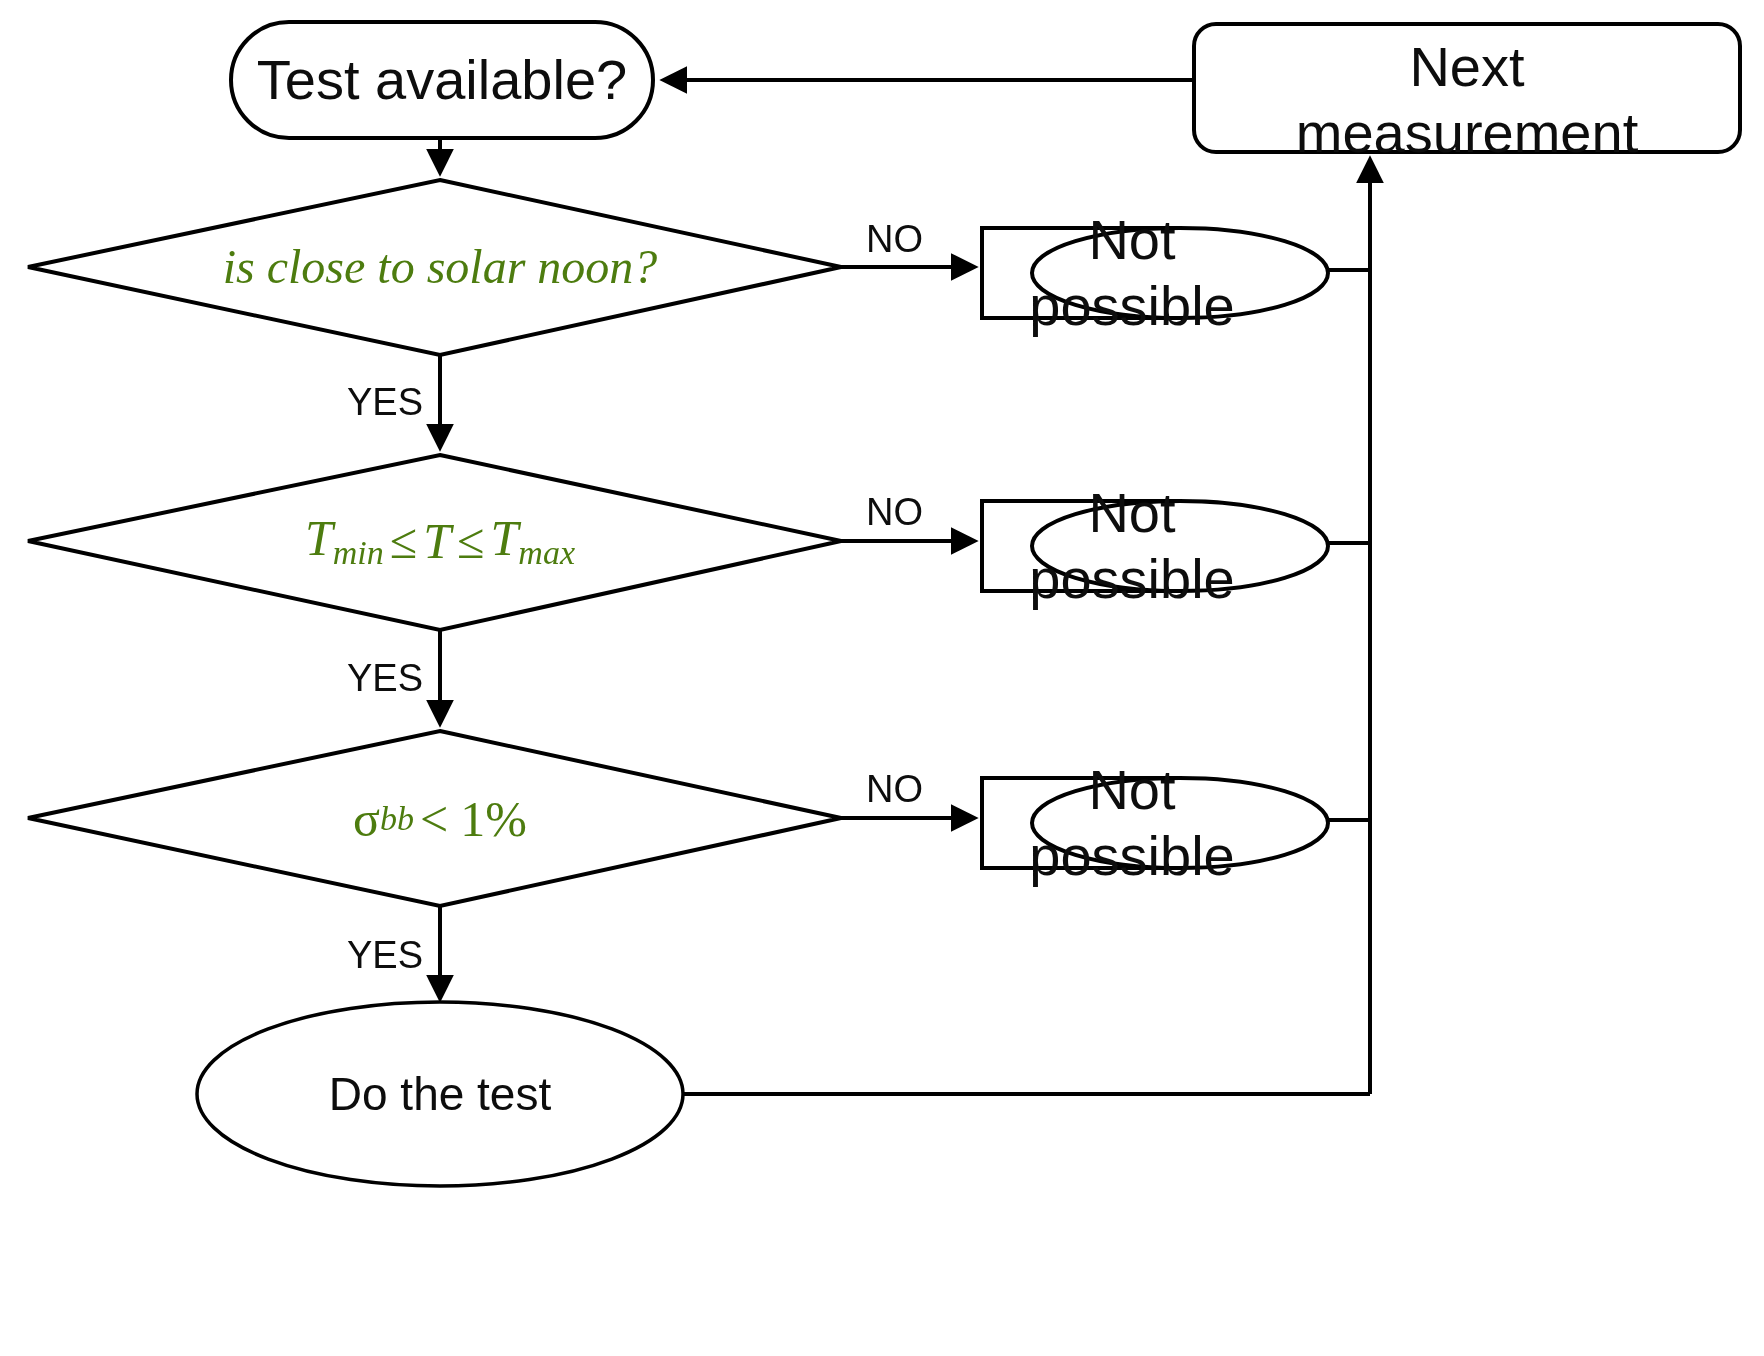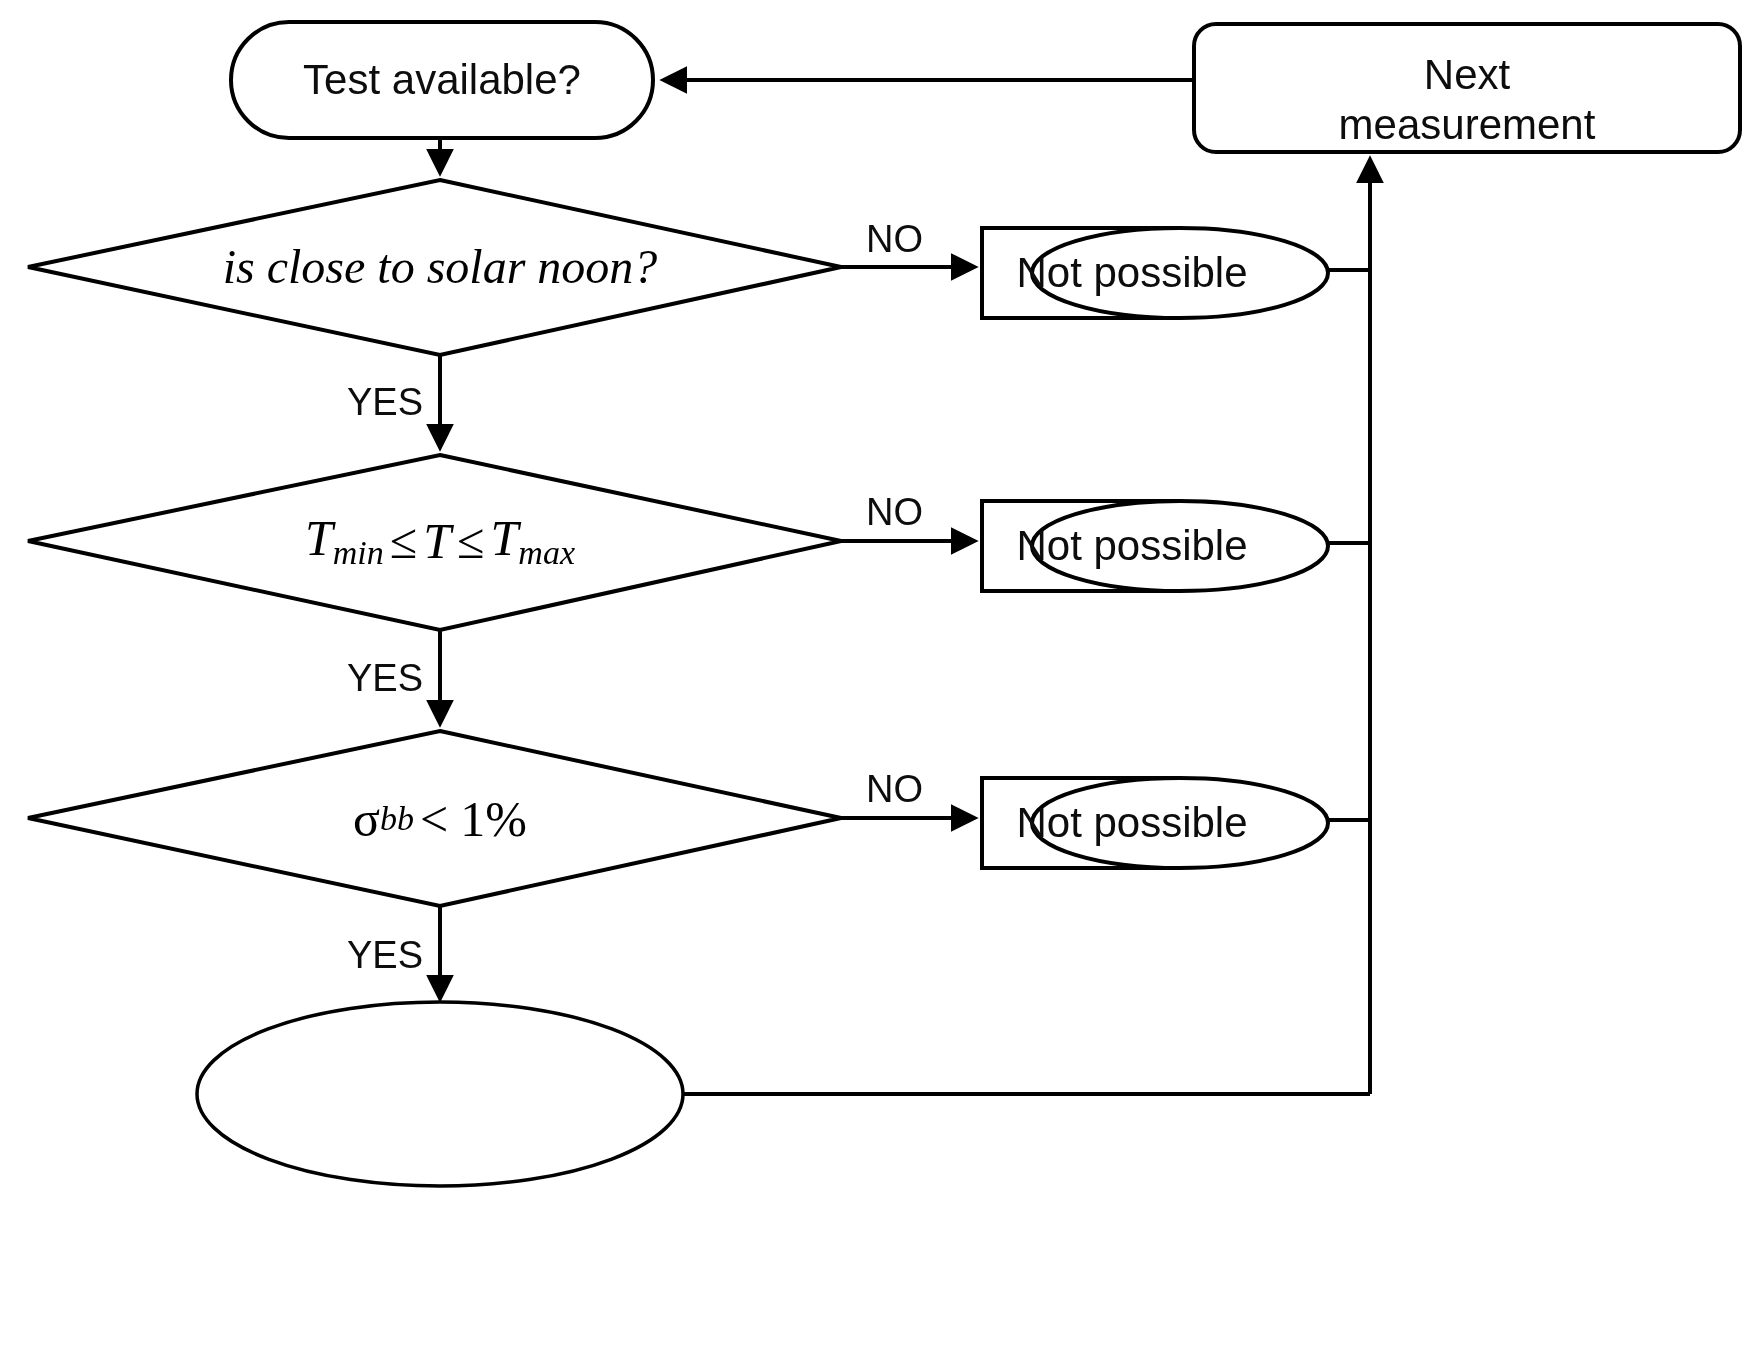"Test available?" .sans-lbl { font-size: 42px -> 56px }
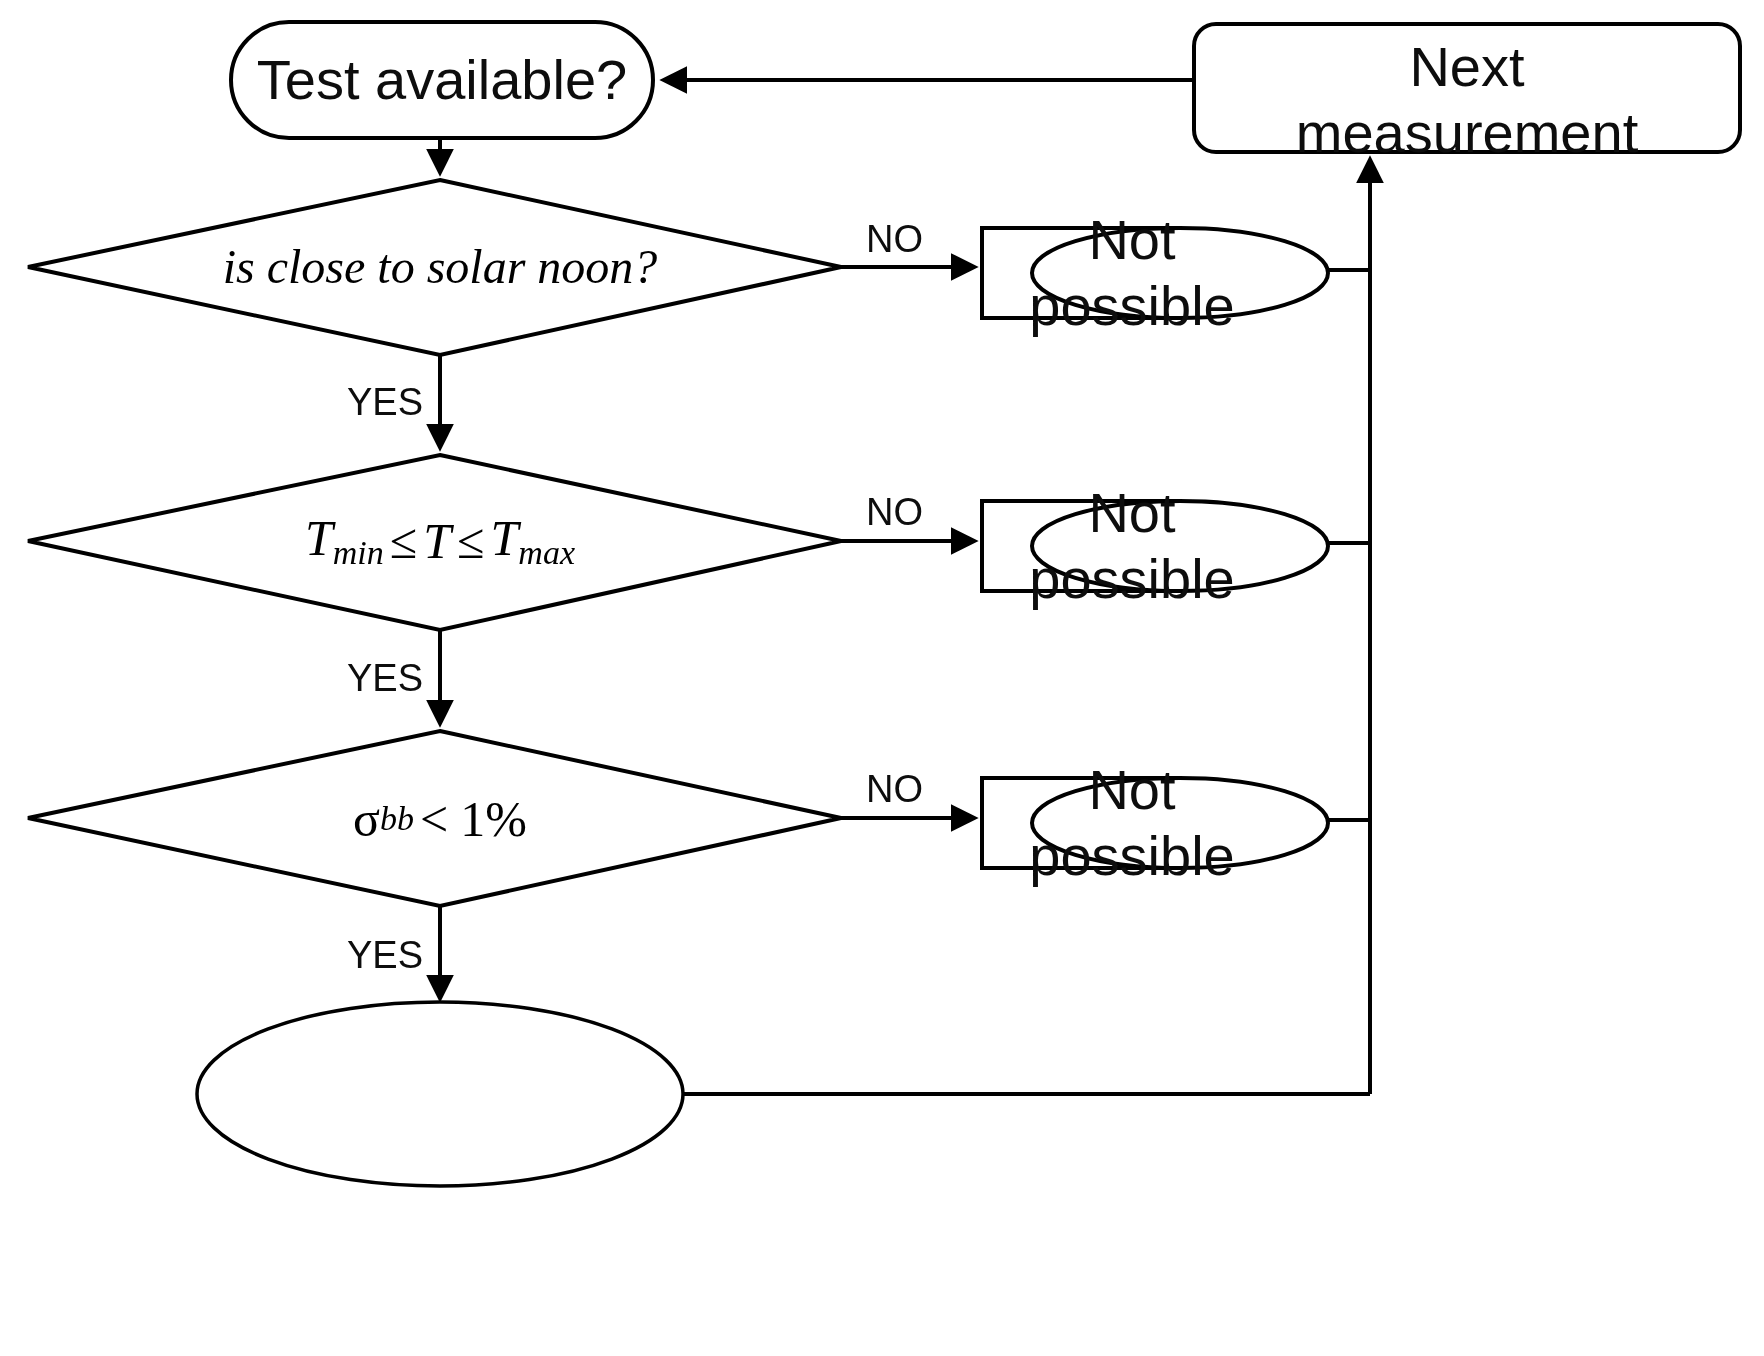"is close to solar noon?" .math-lbl { color: #000000 -> #4d7c0f }
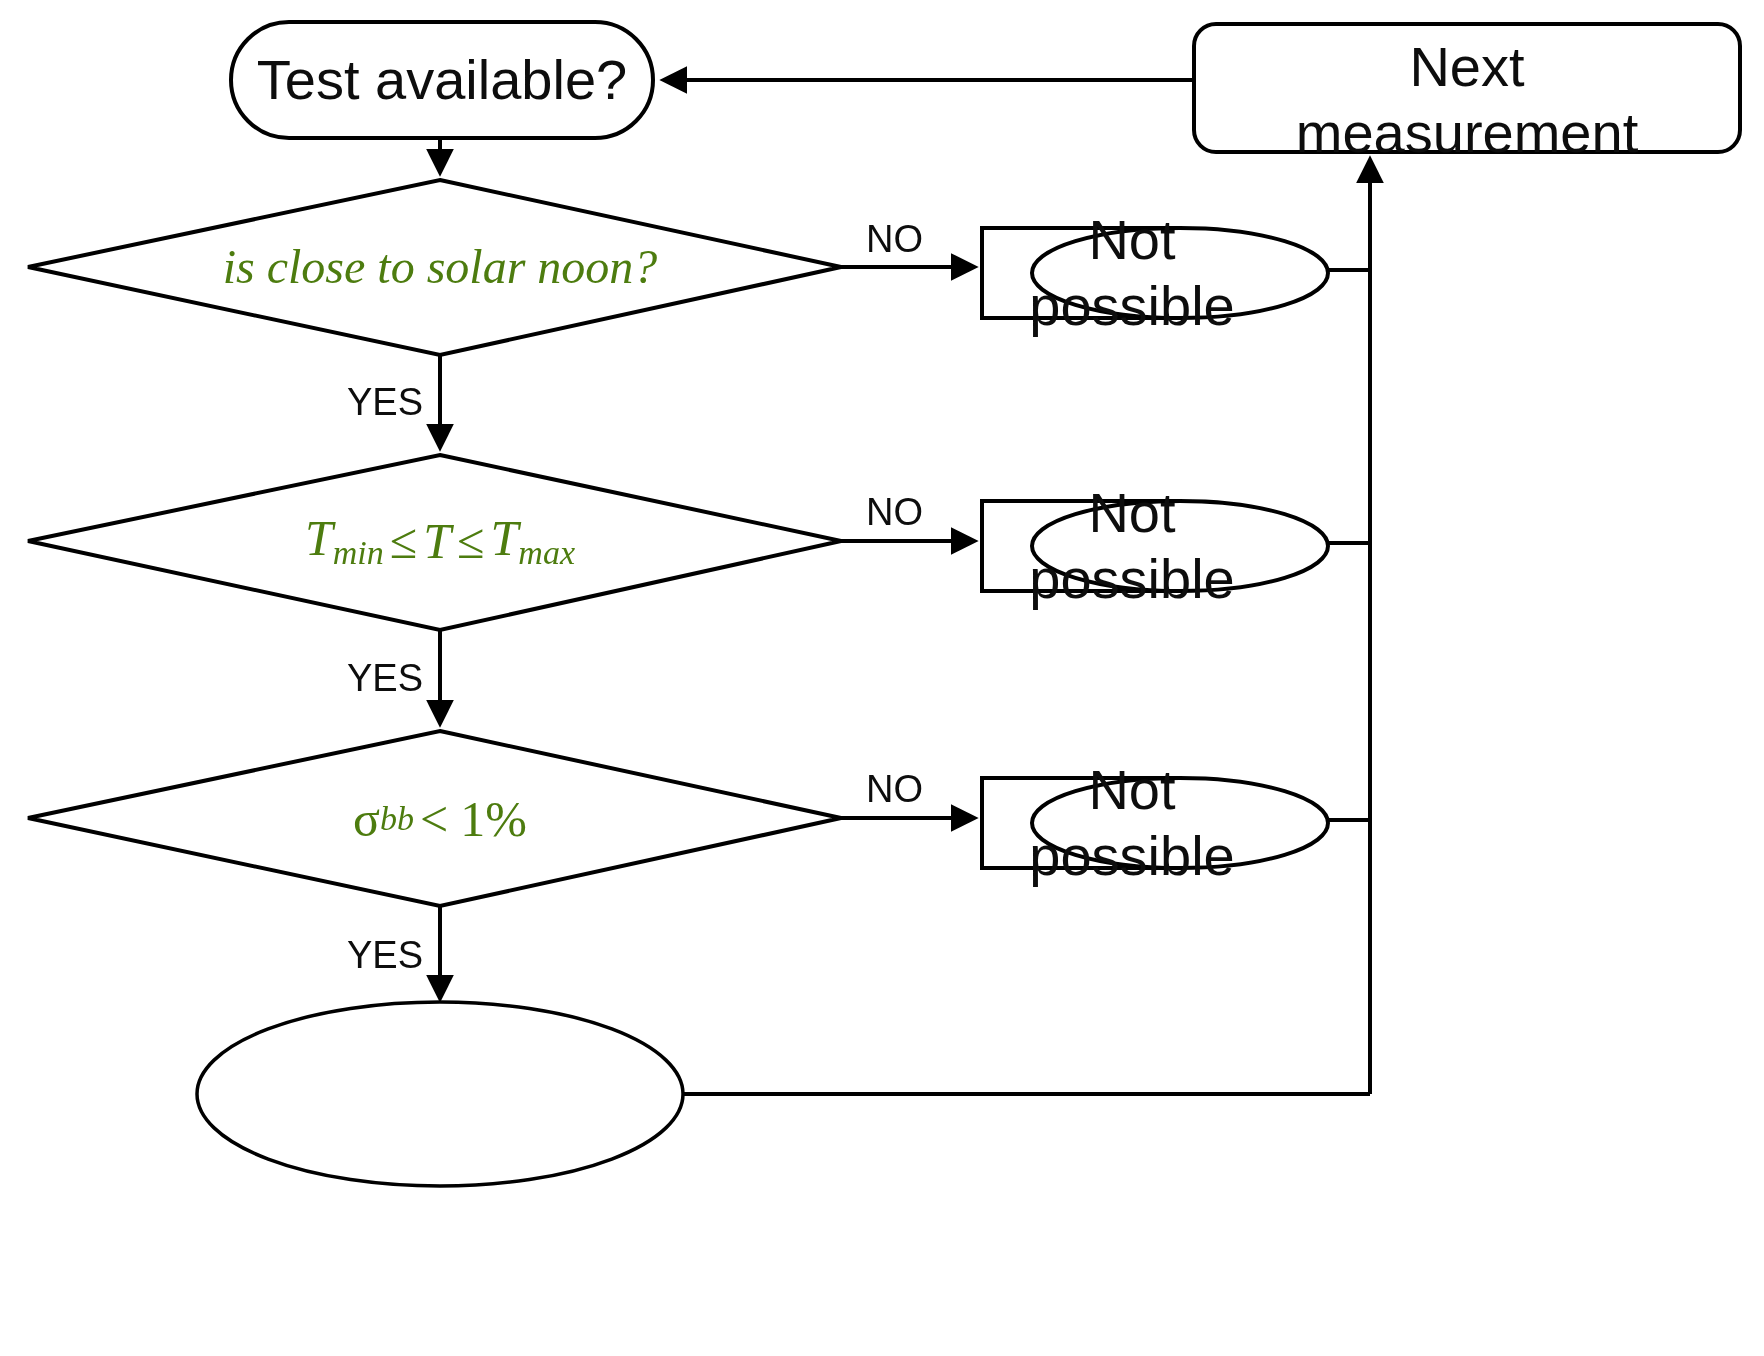"Do the test" div.node-label { html: none -> <div>Do the test</div> }
